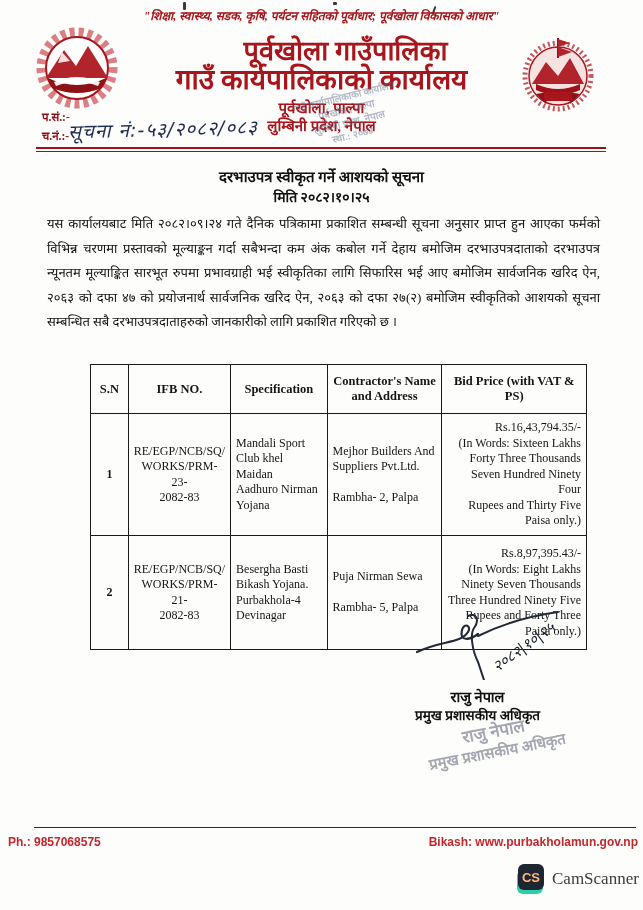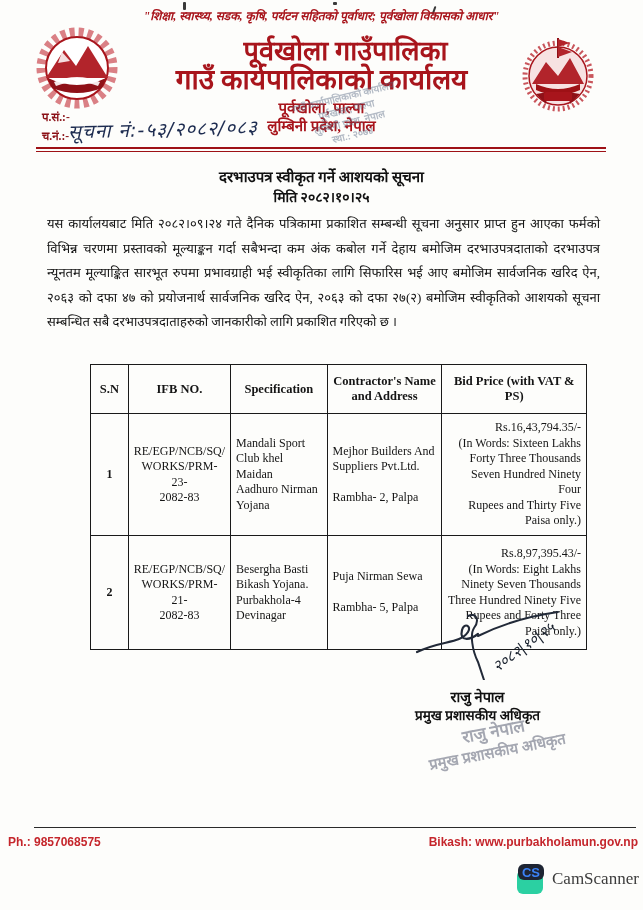"CS" .cs-box { color: #3b82f6 -> #fdba74; height: 16px -> 26px }
